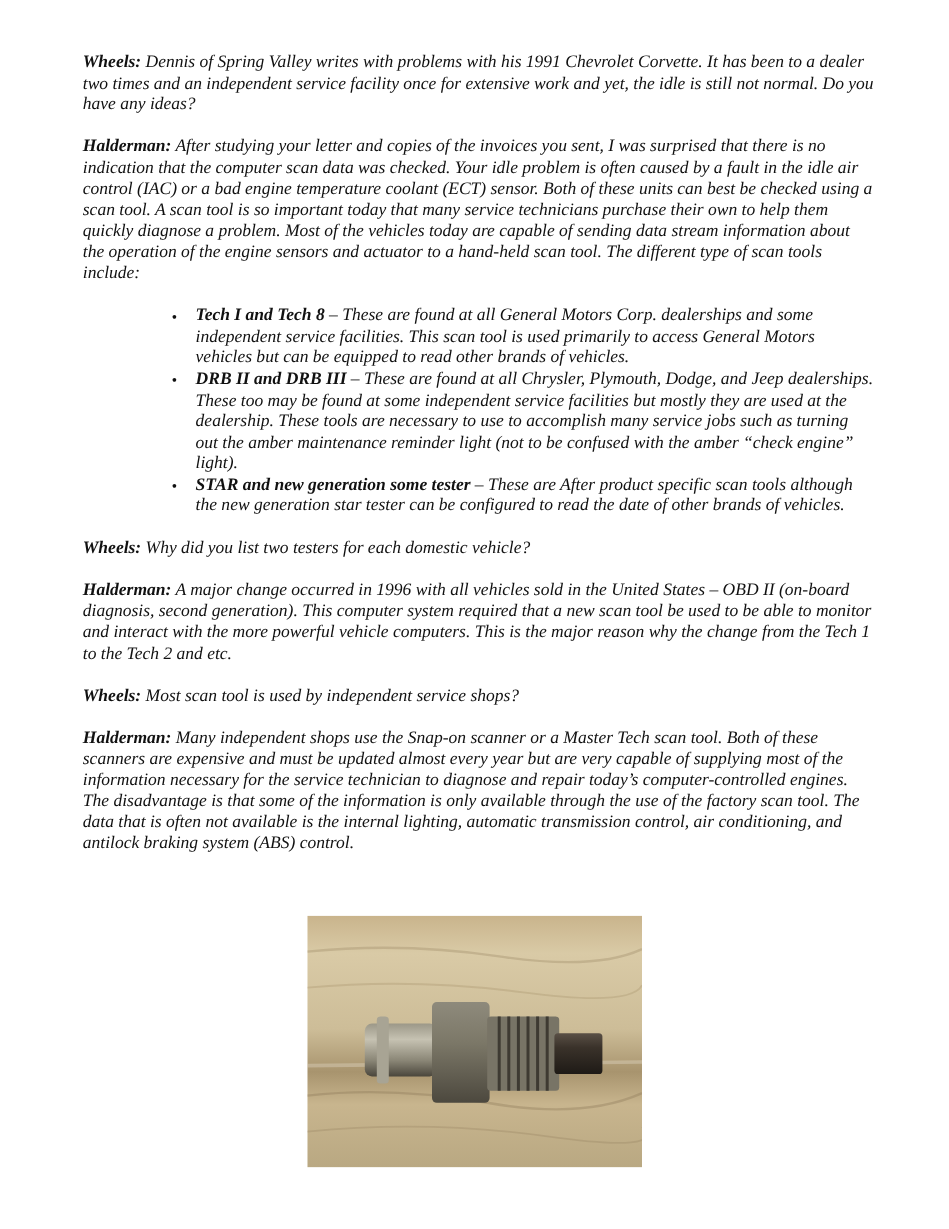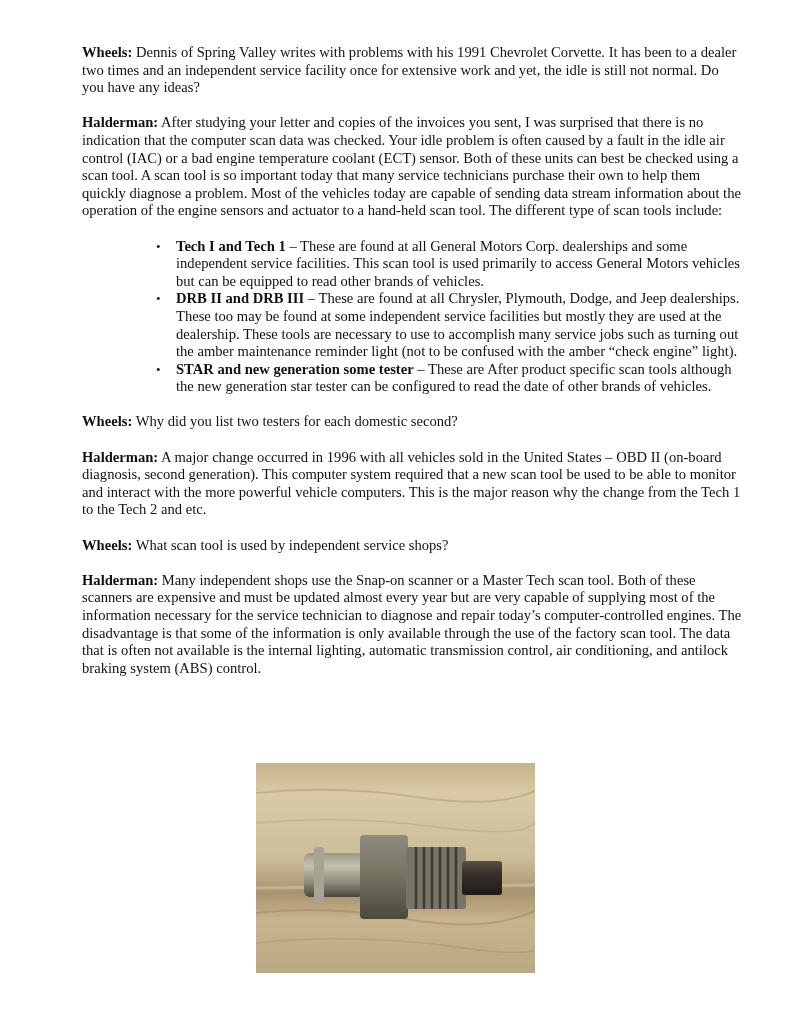"Wheels: Dennis of Spring Valley" .page { font-style: none -> italic; left: 82px -> 69px }
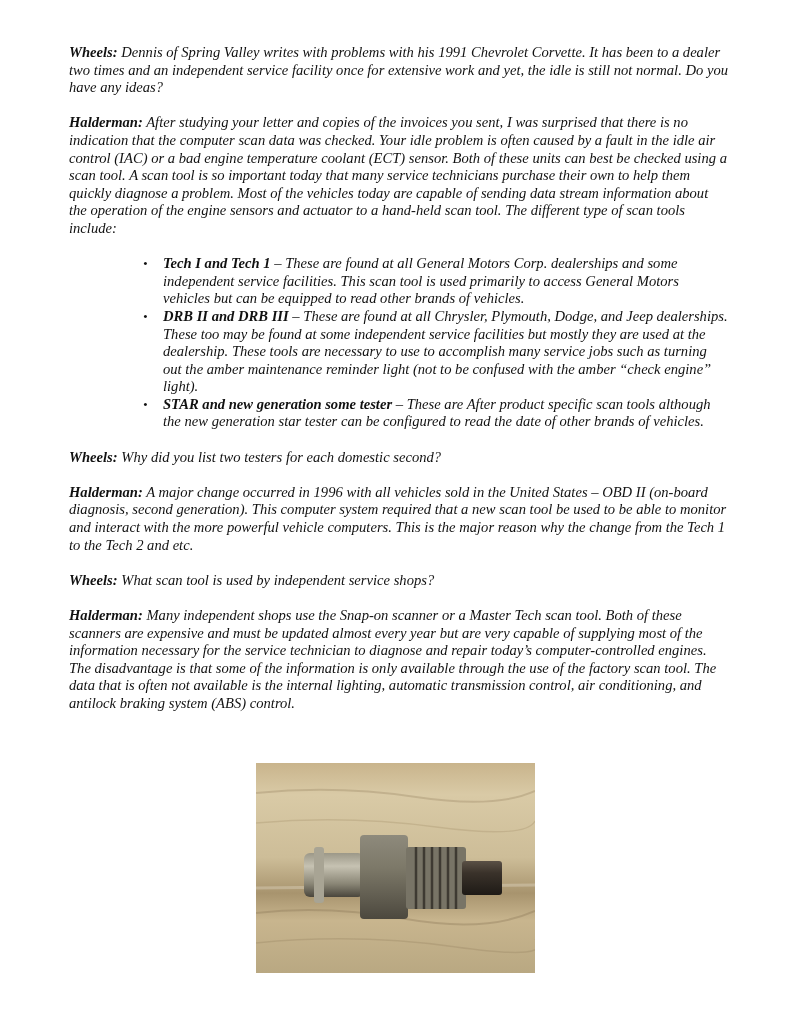"Tech I and Tech 1" span.term { text: 1 -> 8 }
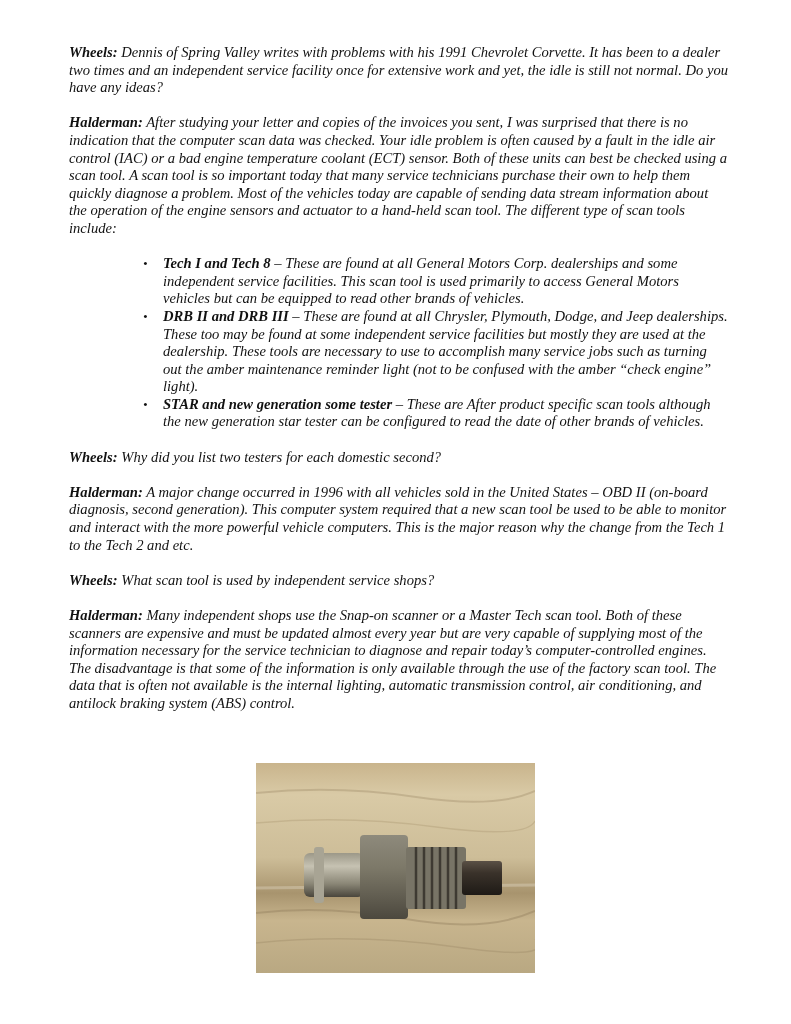"Why did you list two" span { text: second -> vehicle }
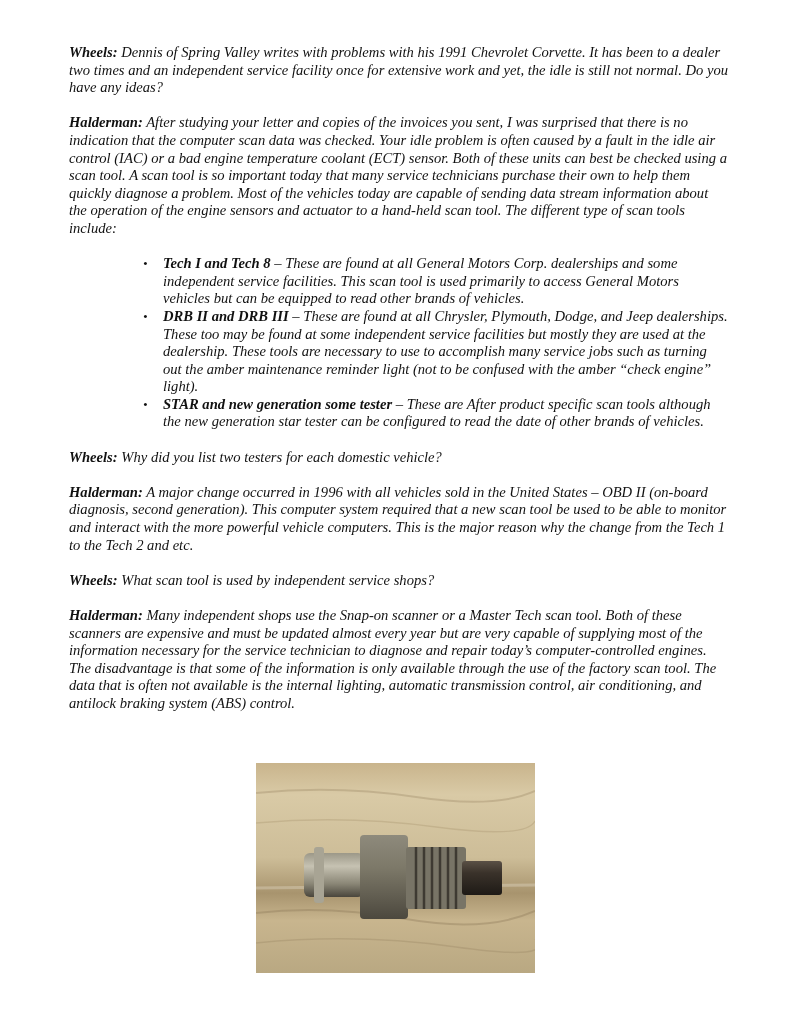"What scan tool is used" span { text: What -> Most }
